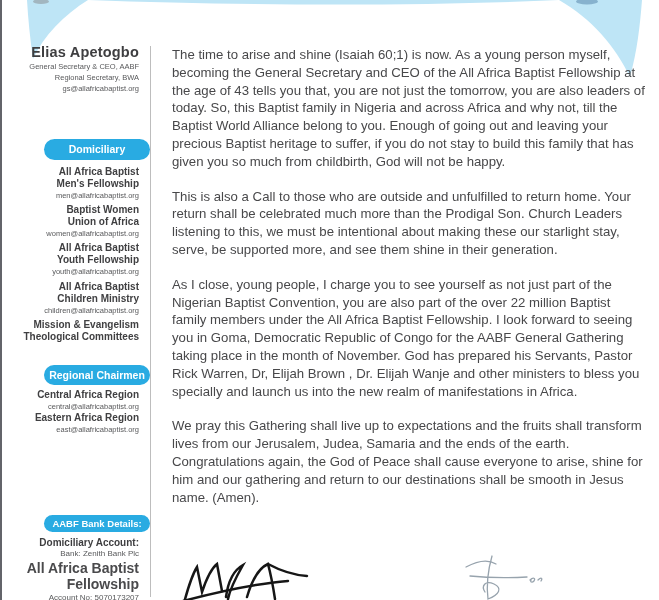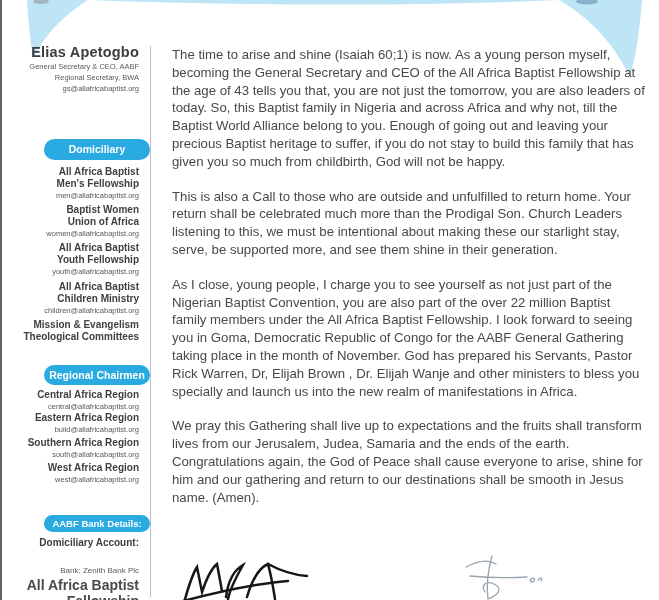"build@allafricabaptist.org" div.side-email { text: build@allafricabaptist.org -> east@allafricabaptist.org }
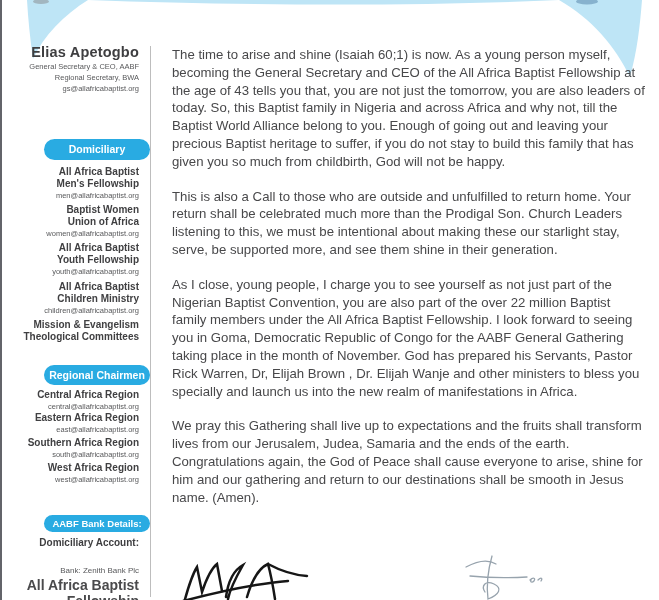"Southern Africa Region" div.side-sec { html: <div> <div>Southern Africa Region</div> <div>south@allafricabaptist.org</div> </div> -> none }
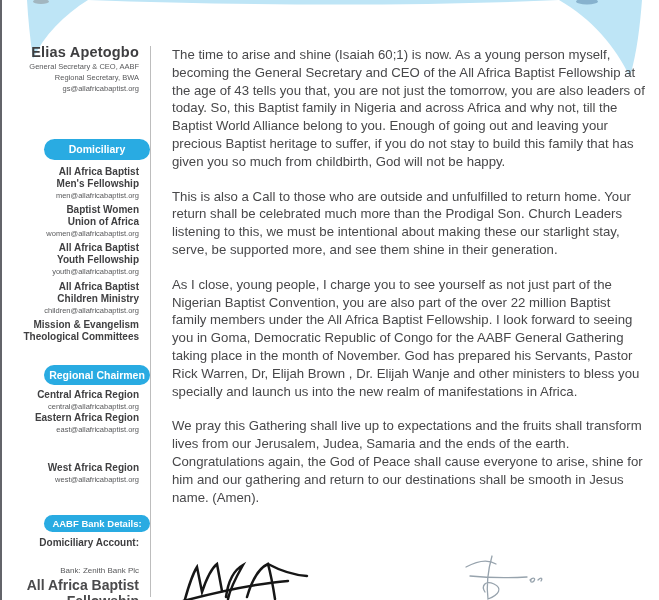"West Africa Region" div.side-sec { html: <div> <div>West Africa Region</div> <div>west@allafricabaptist.org</div> </div> -> none }
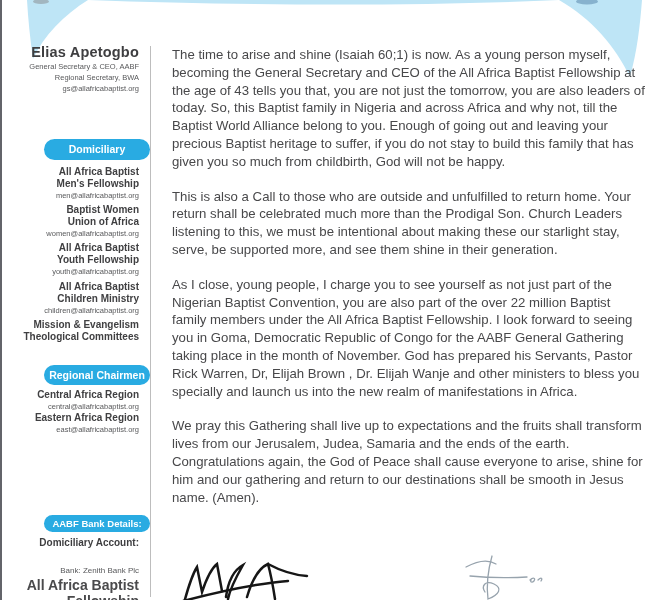"Bank: Zenith Bank Plc" .bank-line { margin-top: 18px -> 1px }
